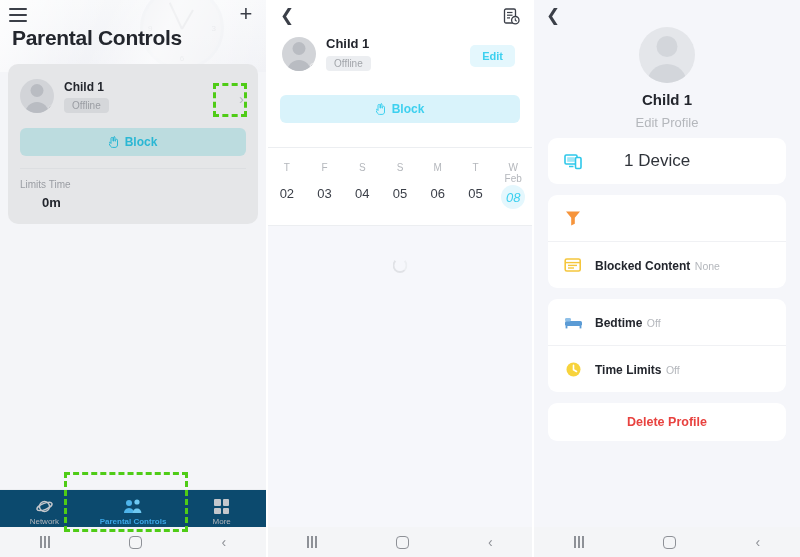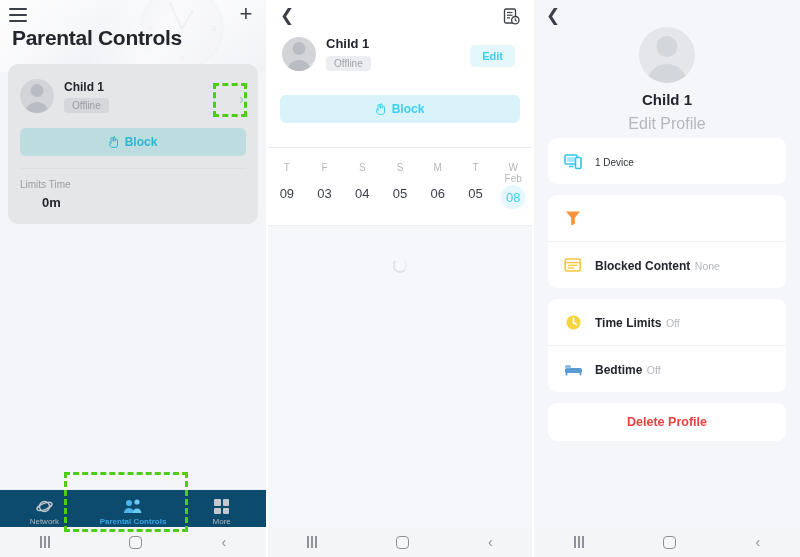"Edit Profile" .p3-sub { font-size: 16px -> 13px }
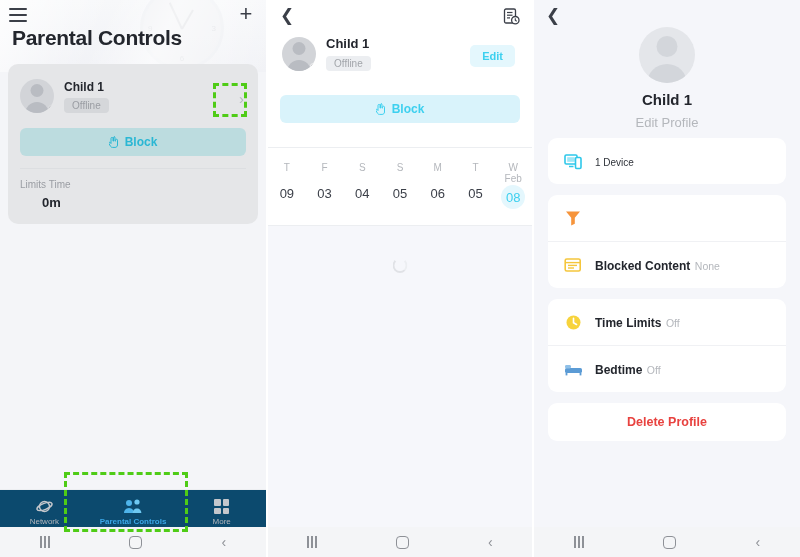"1 Device" .item.single .txt .t { font-size: 10px -> 17px; margin-left: none -> 29px }
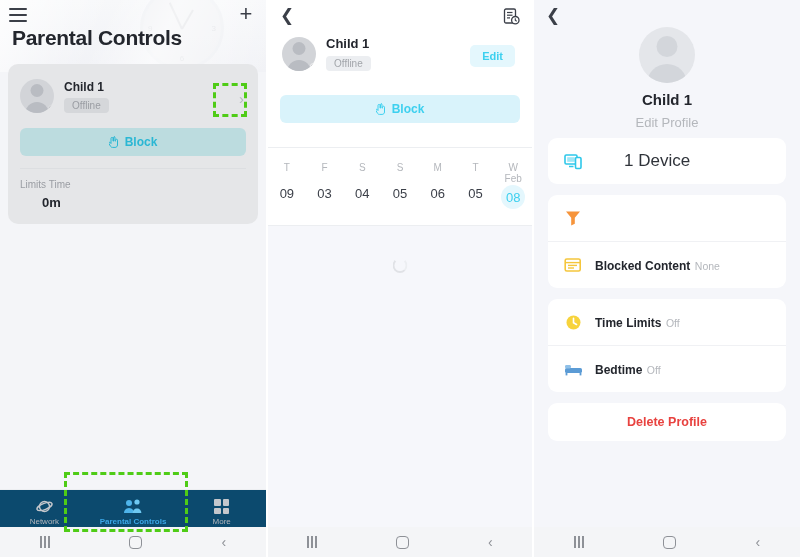"09" span.dnum { text: 09 -> 02 }
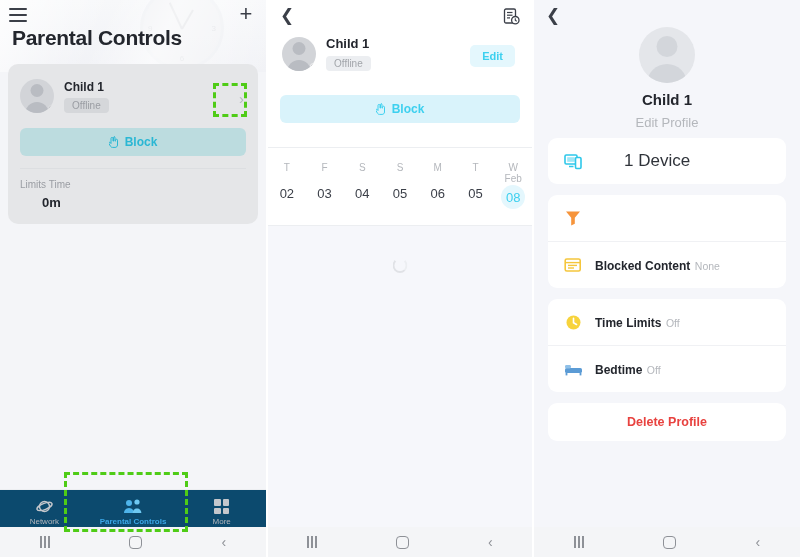"08" .dcol.sel .dnum.nudge { font-style: none -> italic }
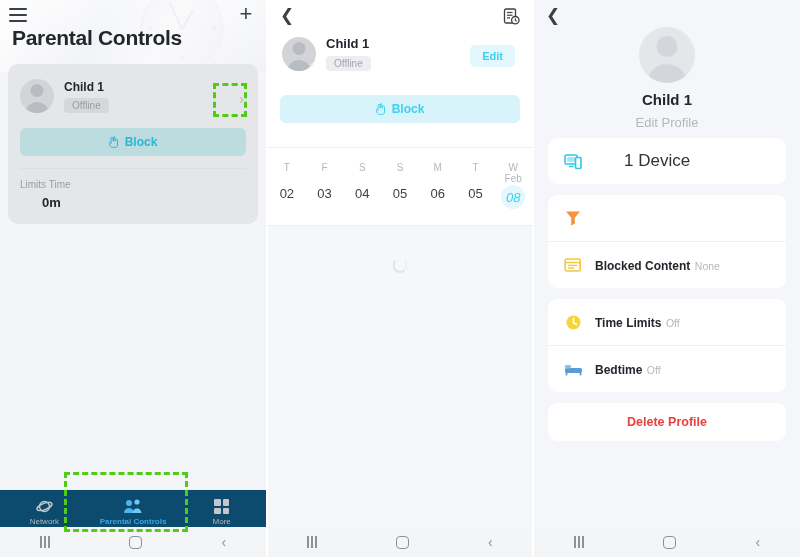"Time Limits Off" div.item { order: before "Bedtime Off" -> after "Bedtime Off" }
